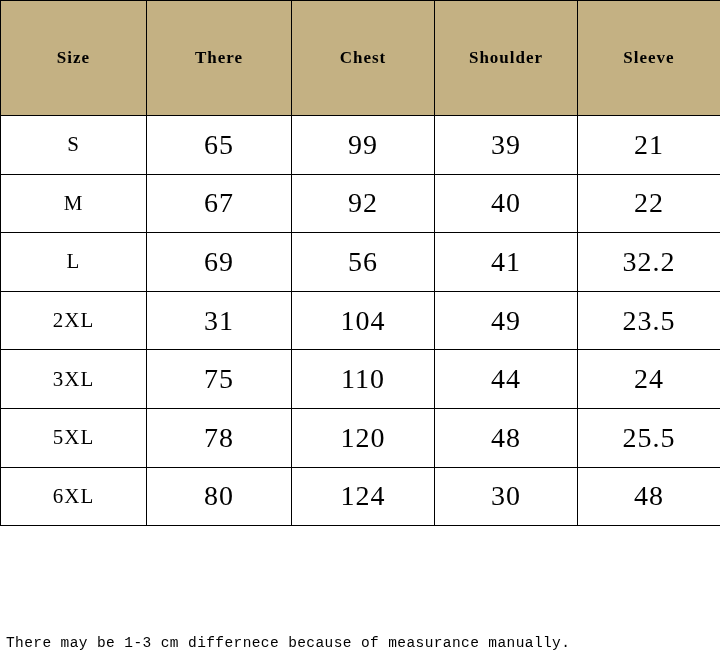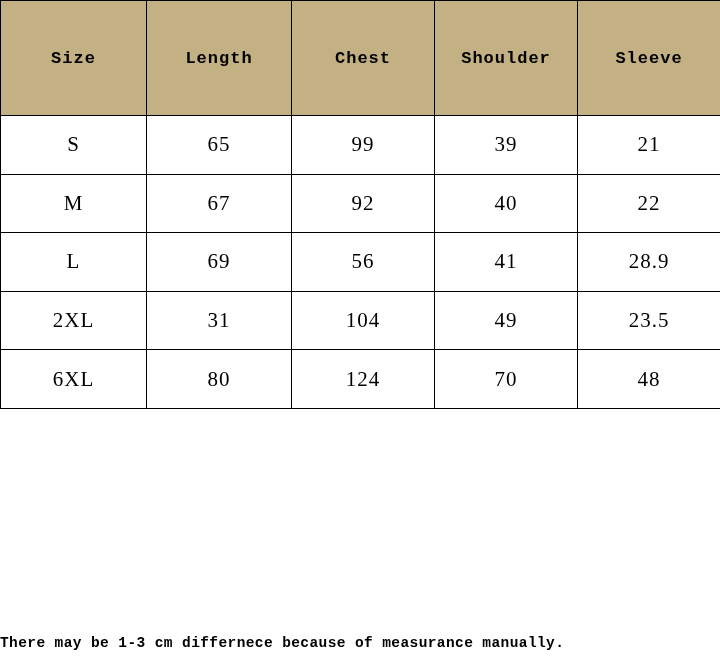"Size" table.size-table thead th { font-family: Liberation Mono, monospace -> Liberation Serif, serif }
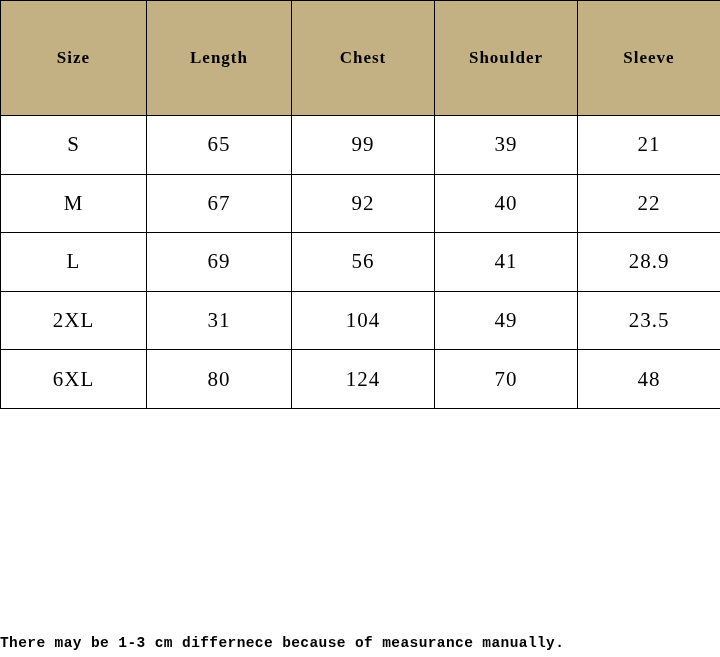"Length" th { text: Length -> There }
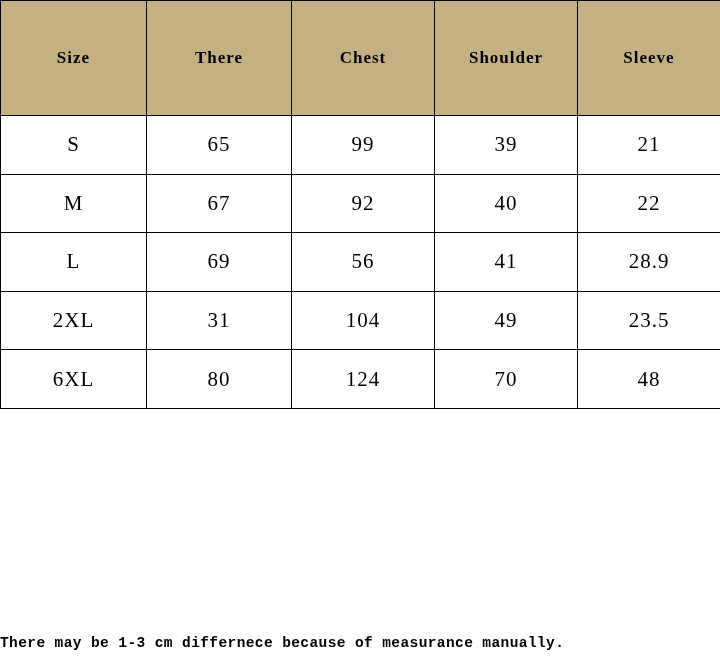"65" table.size-table tbody td { font-size: 21px -> 28px }
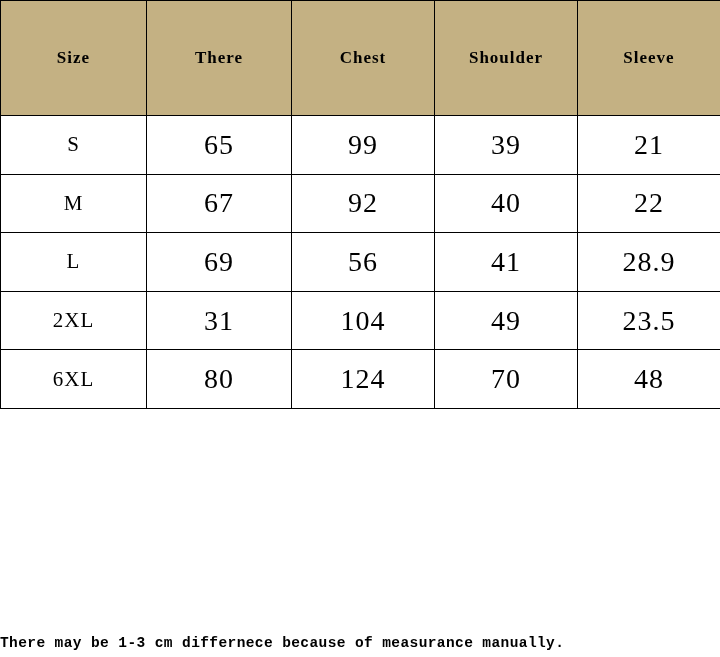"28.9" td { text: 28.9 -> 32.2 }
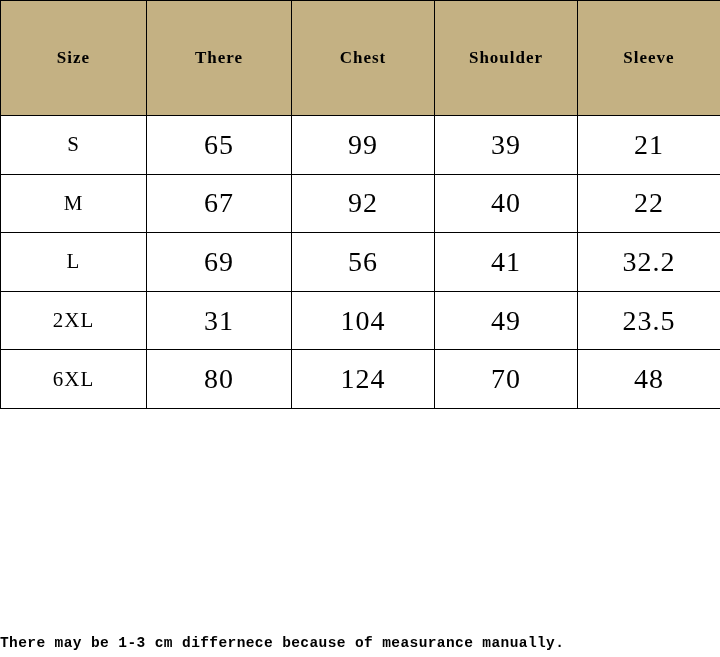"3XL" tr { html: none -> <tr> <td>3XL</td> <td>75</td> <td>110</td> <td>44</td> <td>24</td> </tr> }
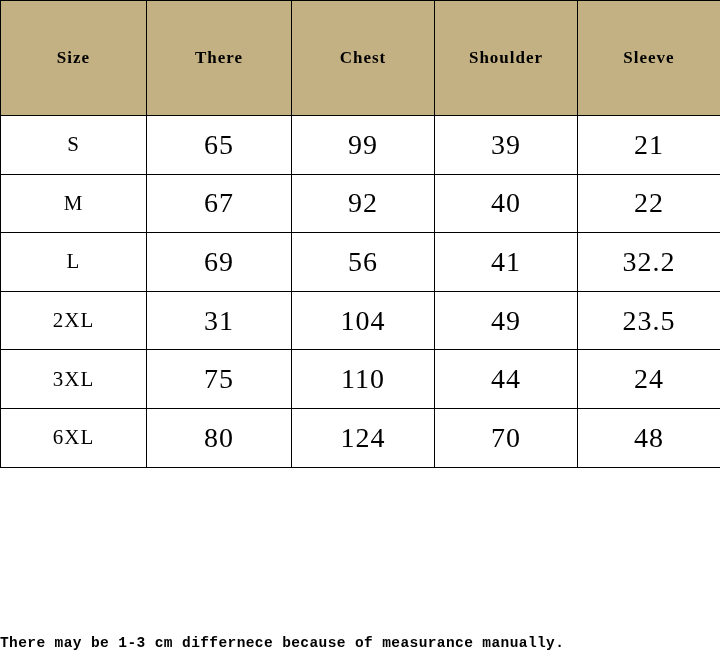"5XL" tr { html: none -> <tr> <td>5XL</td> <td>78</td> <td>120</td> <td>48</td> <td>25.5</td> </tr> }
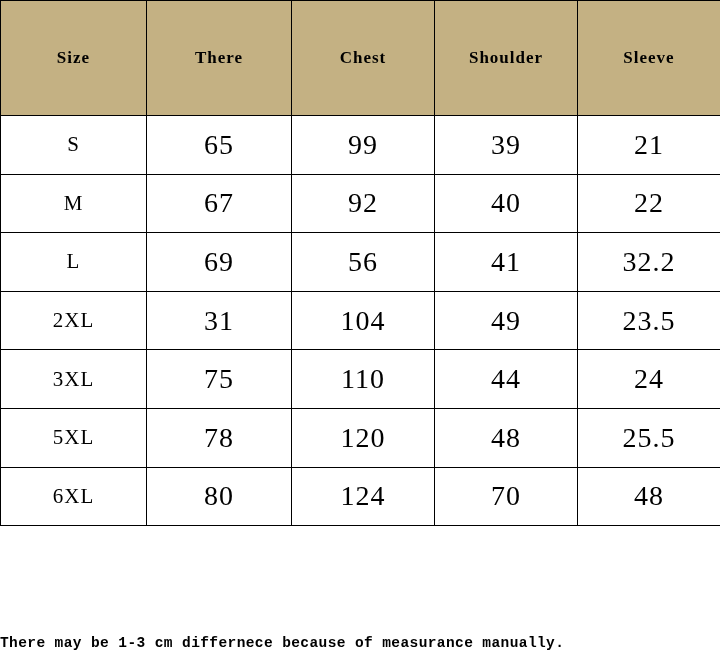"70" td { text: 70 -> 30 }
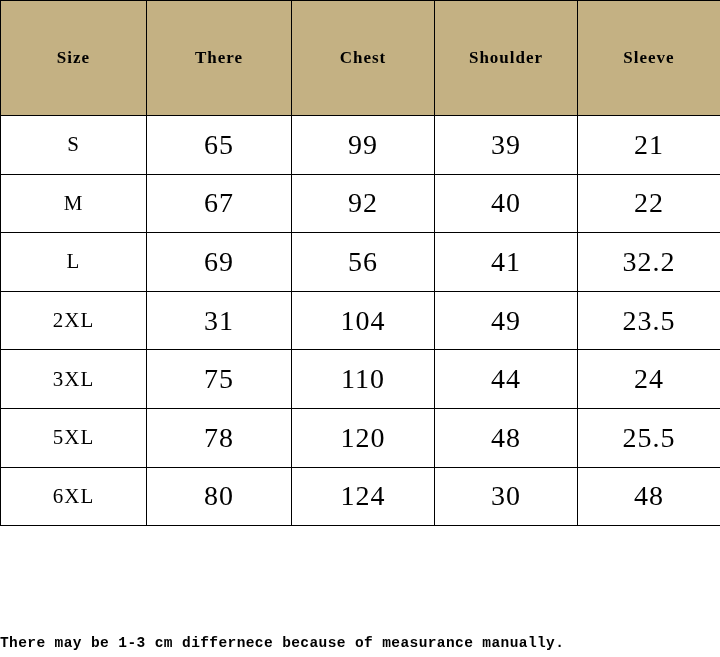"There may be 1-3 cm" .note { font-weight: bold -> none; padding-left: none -> 6px }
